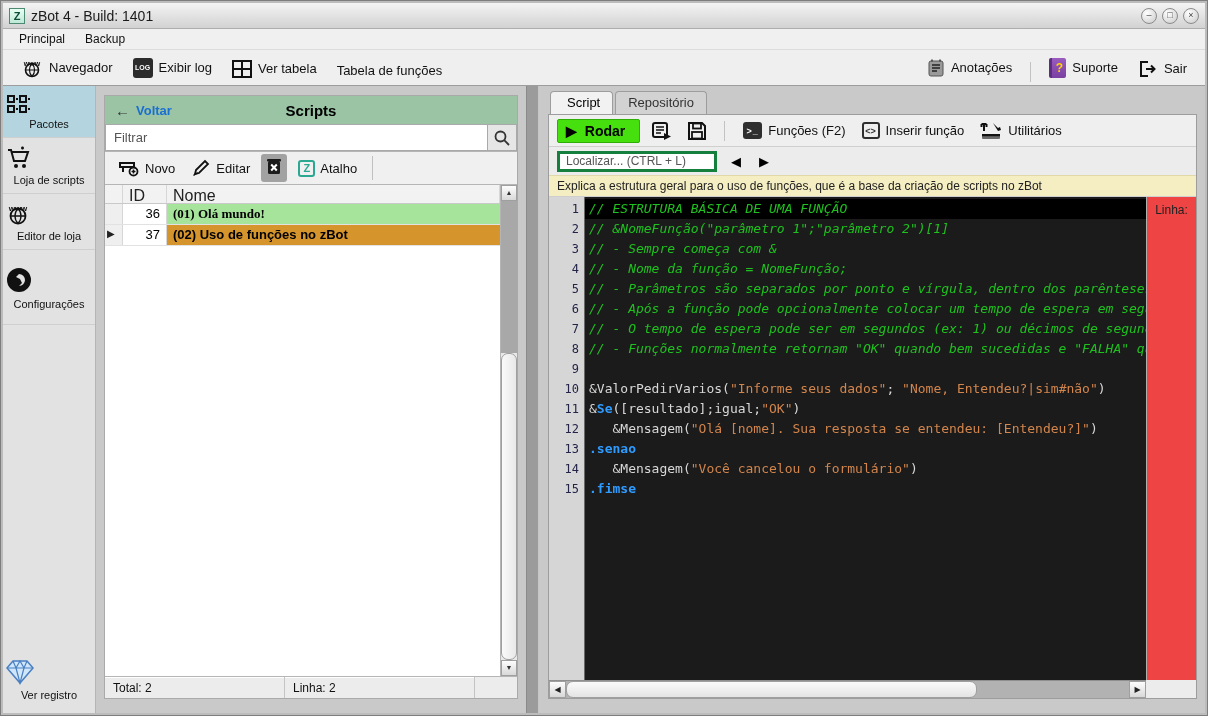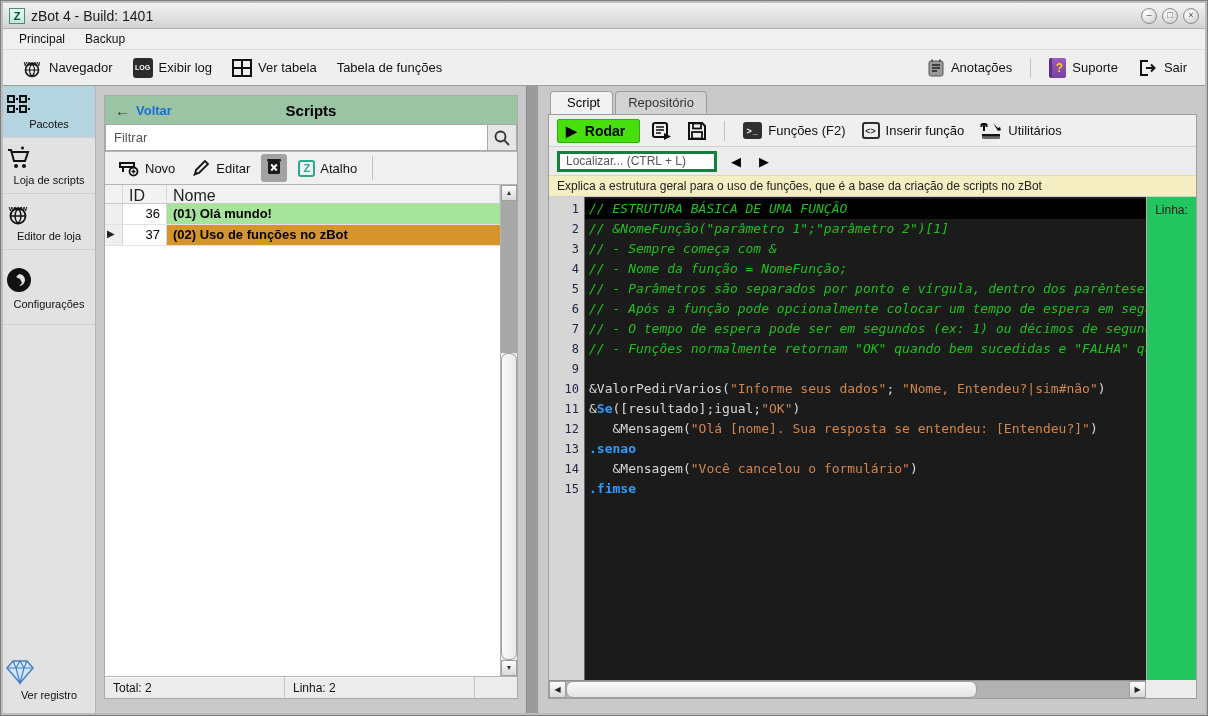"Navegador" .tb-group { align-items: center -> flex-end }
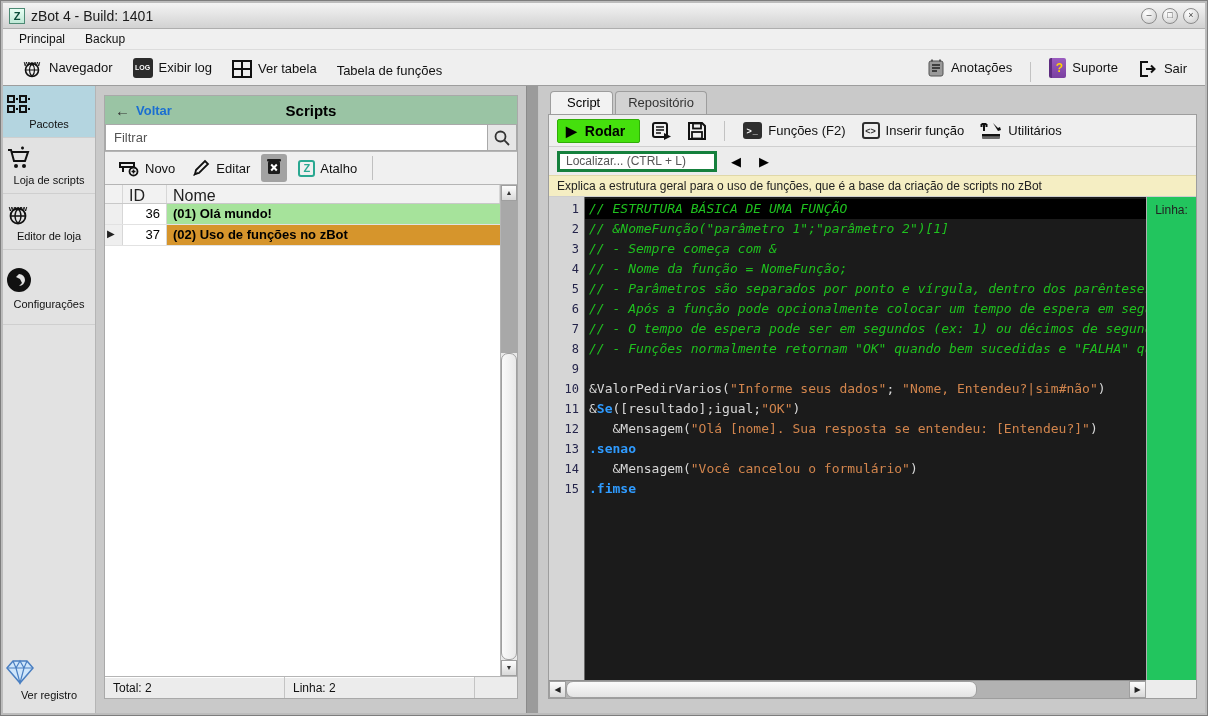"(01) Olá mundo!" div.td { font-family: none -> Liberation Serif, serif }
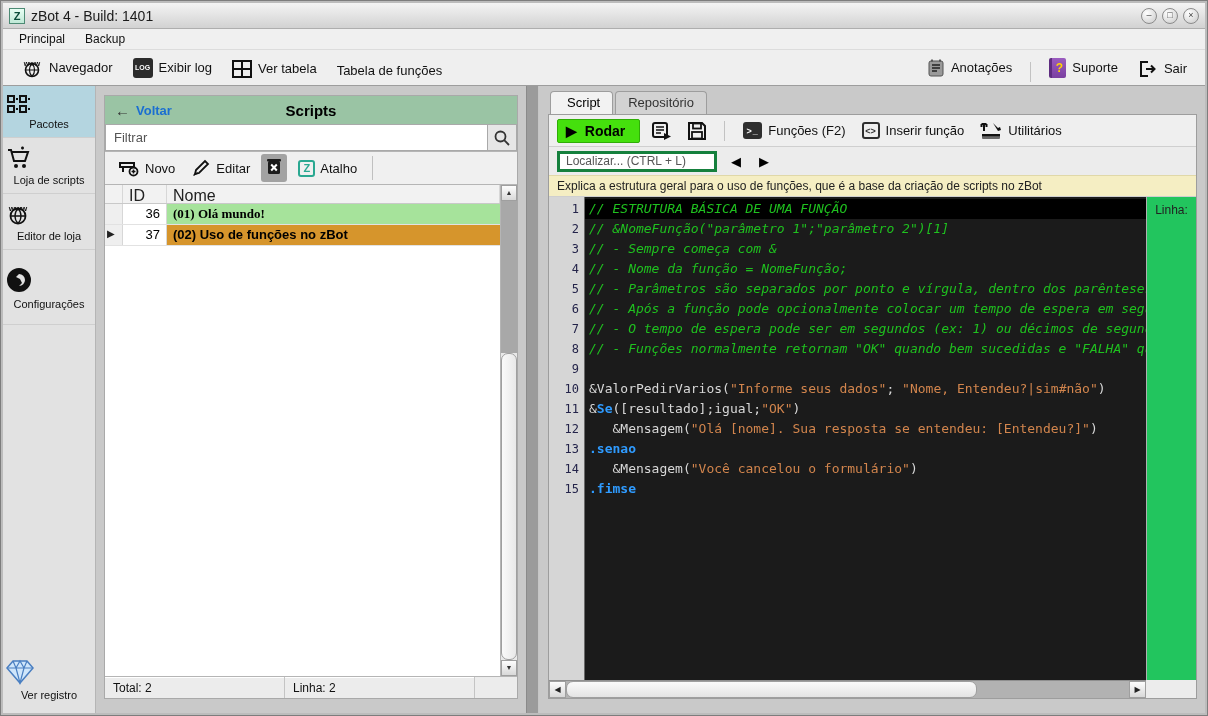"Linha:" .line-panel { background: #22c55e -> #ef4444 }
